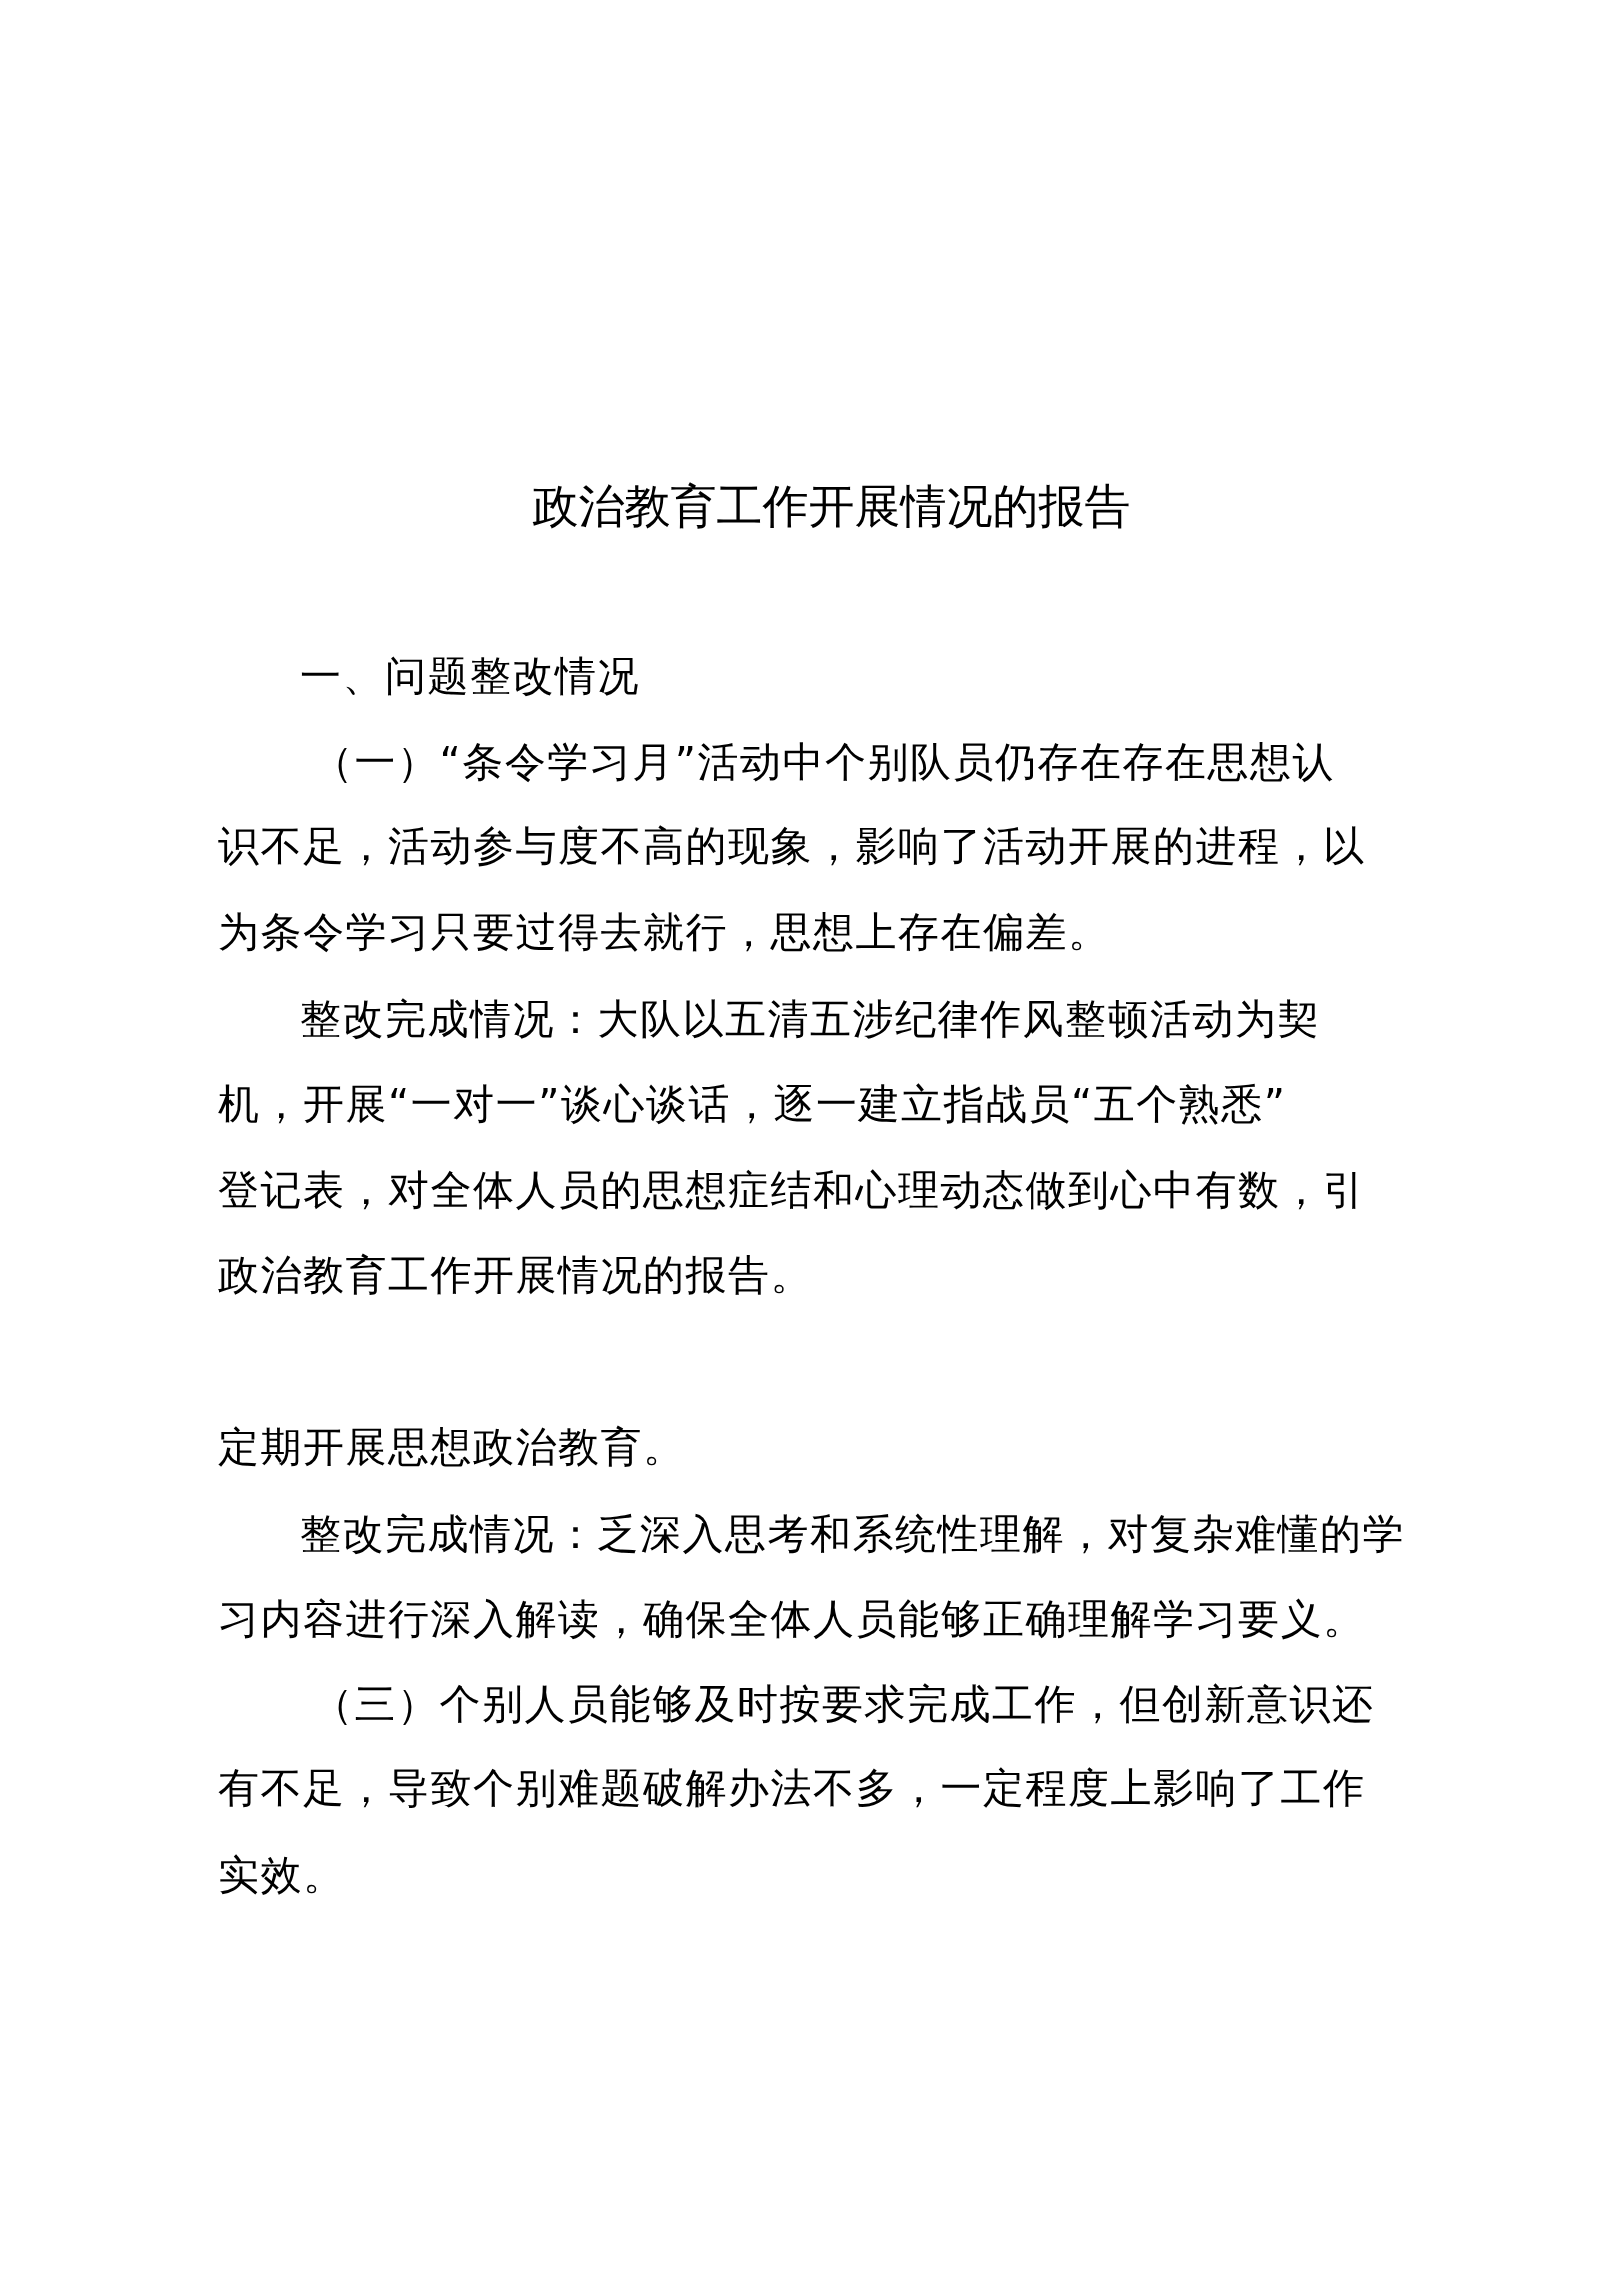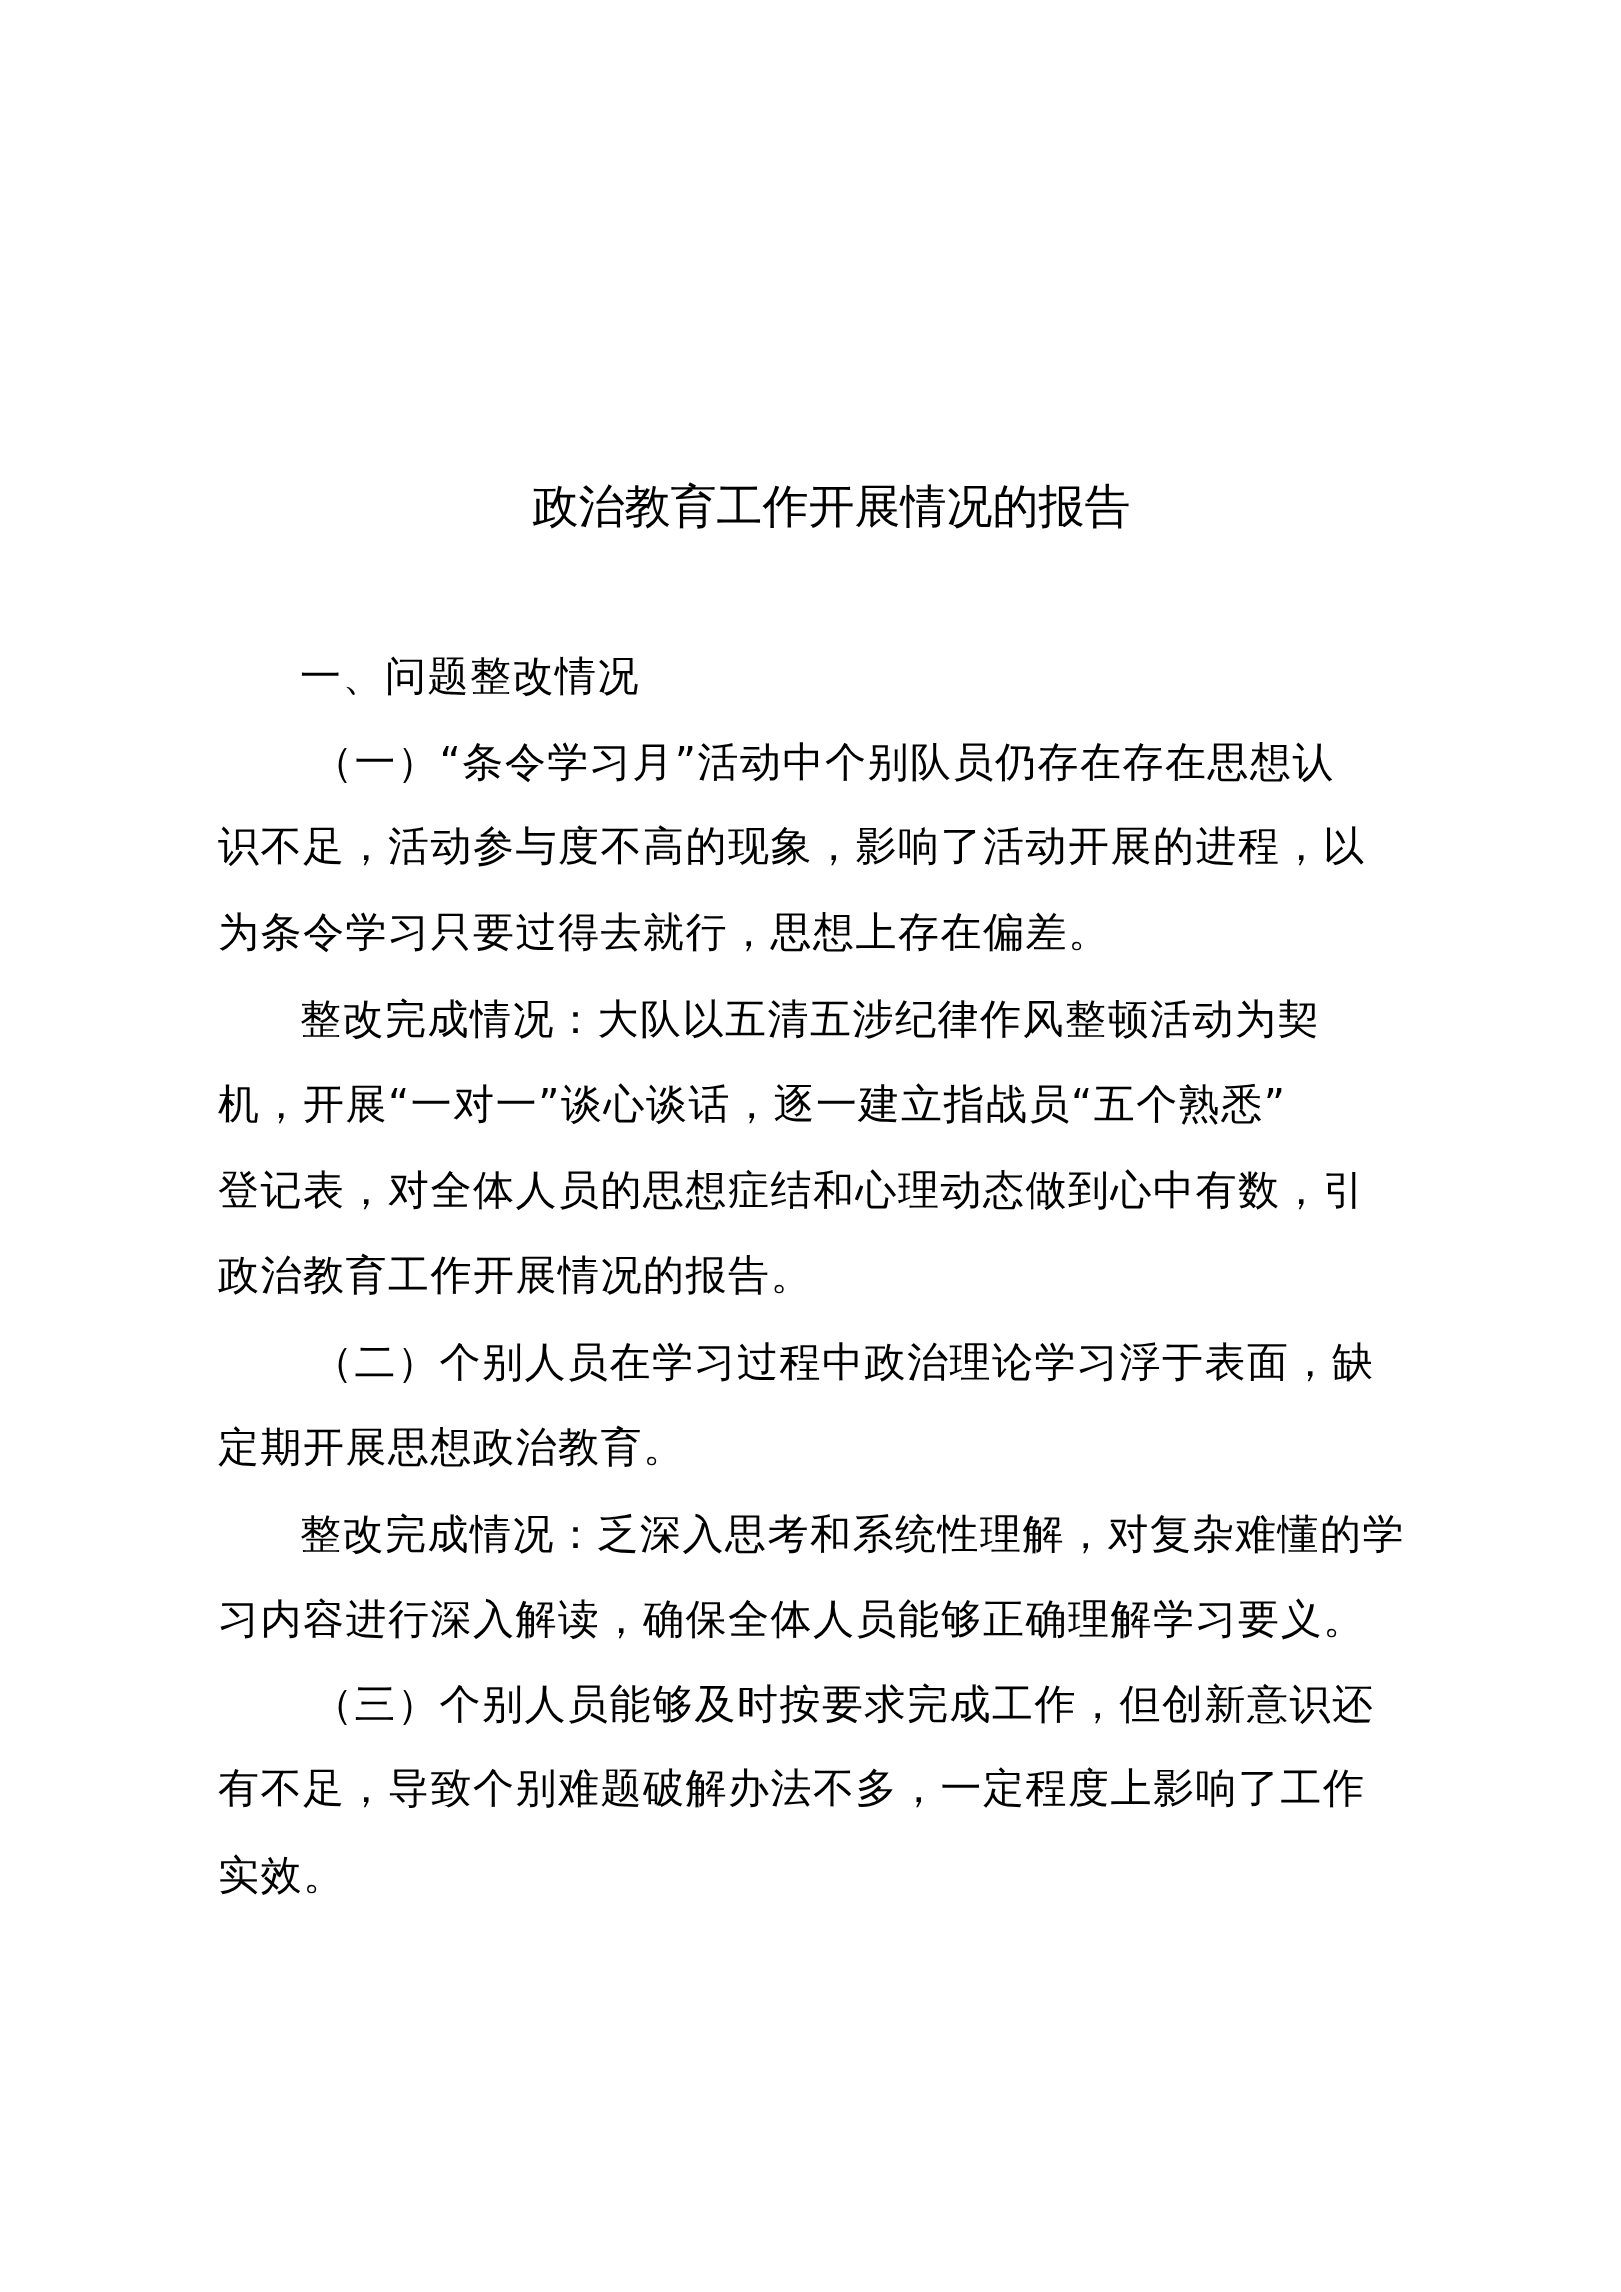"（二）个别人员在学习过程中政治理论学习浮于表面，缺" div.line { html: <div>（二）个别人员在学习过程中政治理论学习浮于表面，缺</div> -> none }
